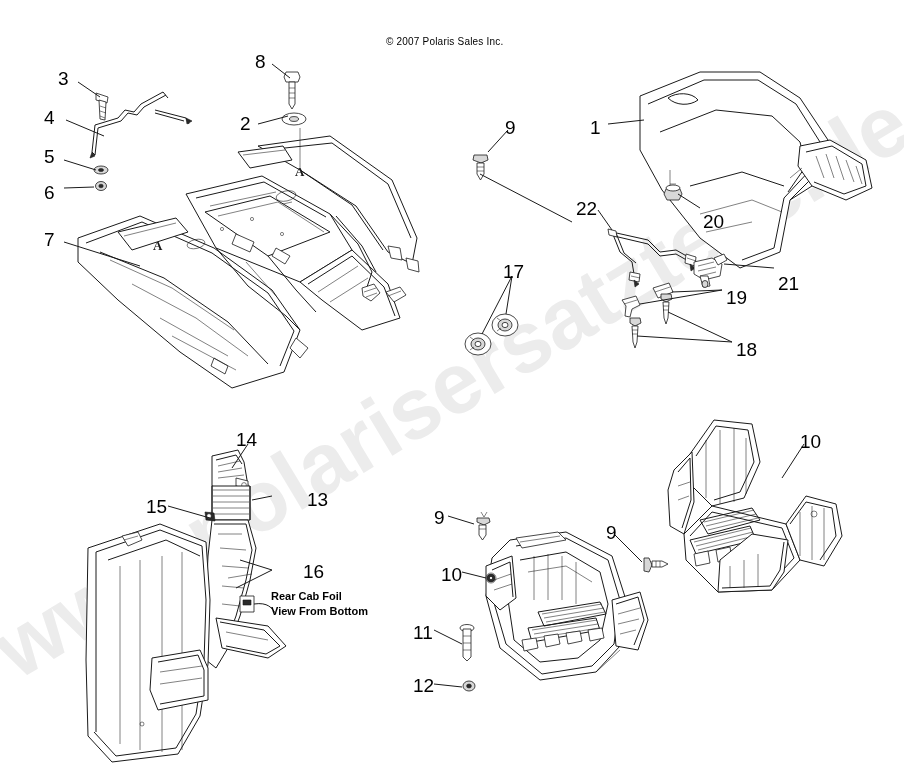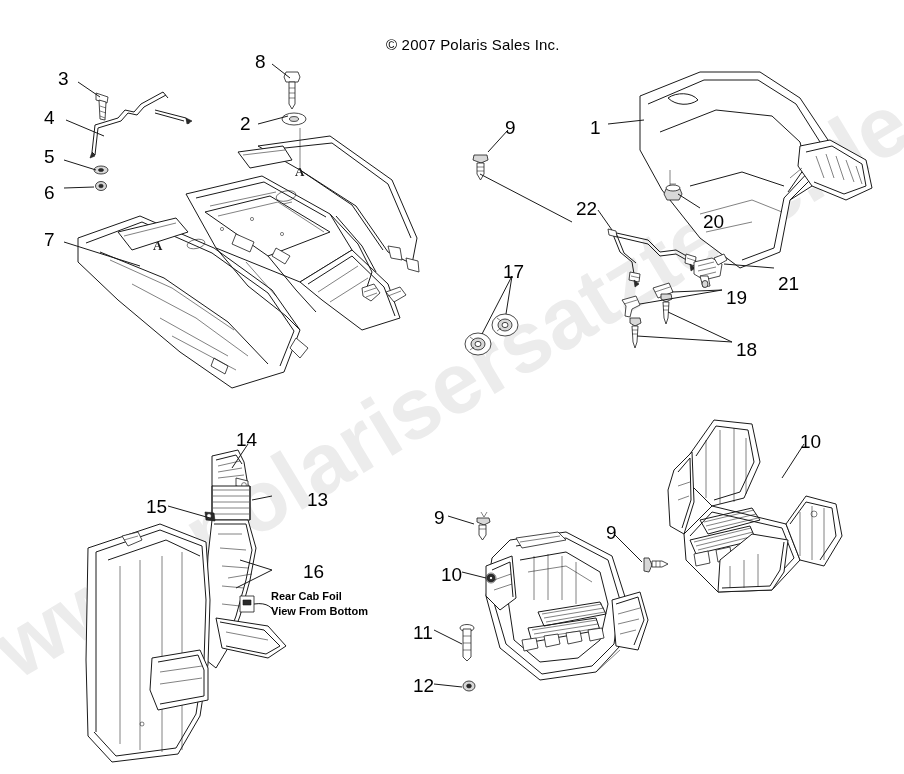"© 2007 Polaris Sales Inc." .copyright { font-size: 15px -> 10px }
